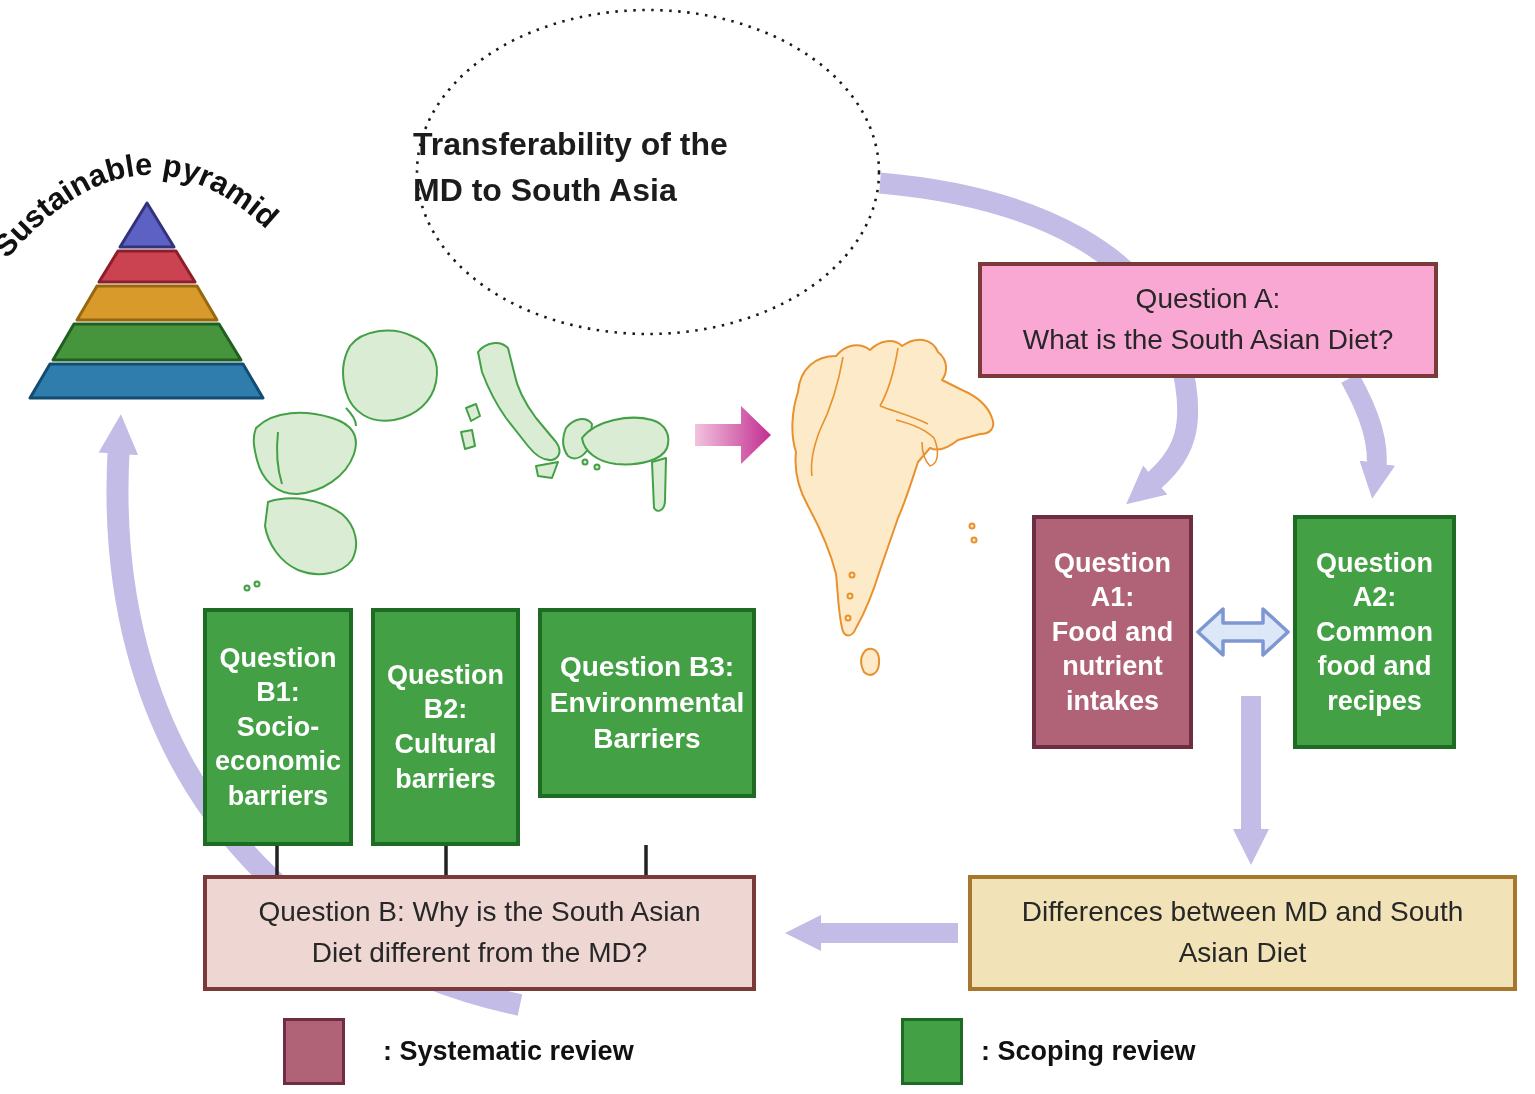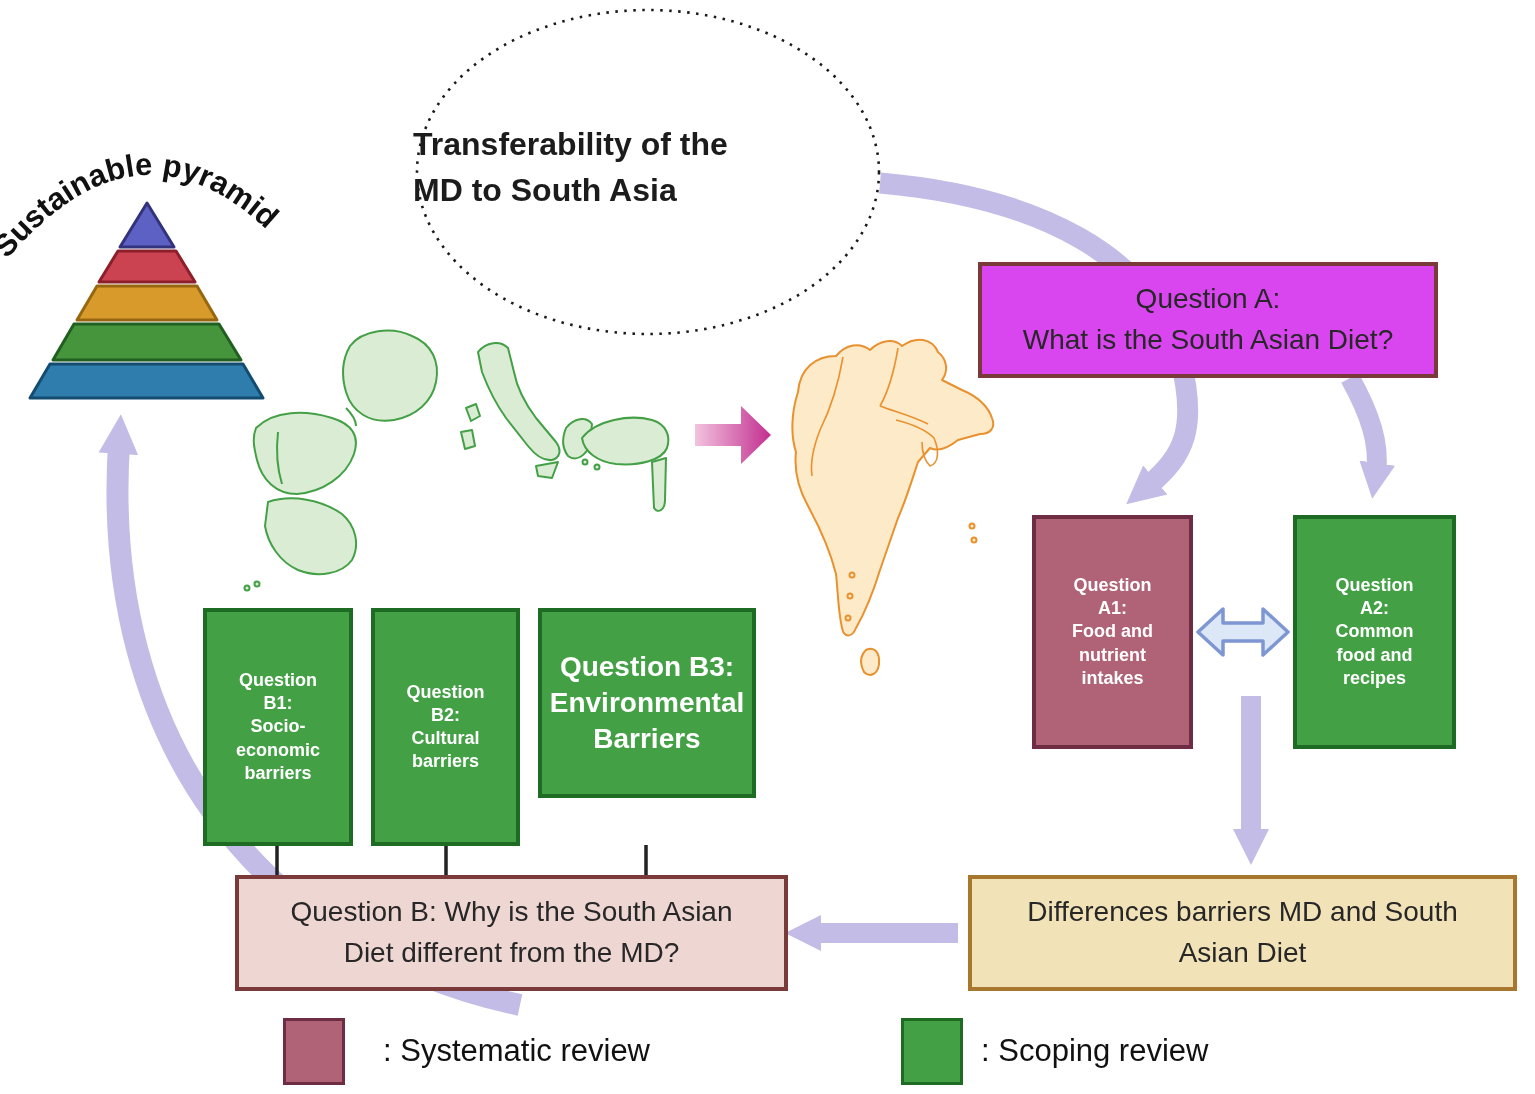"Question A:" div.fbox { background-color: #d946ef -> #f9a8d4 }
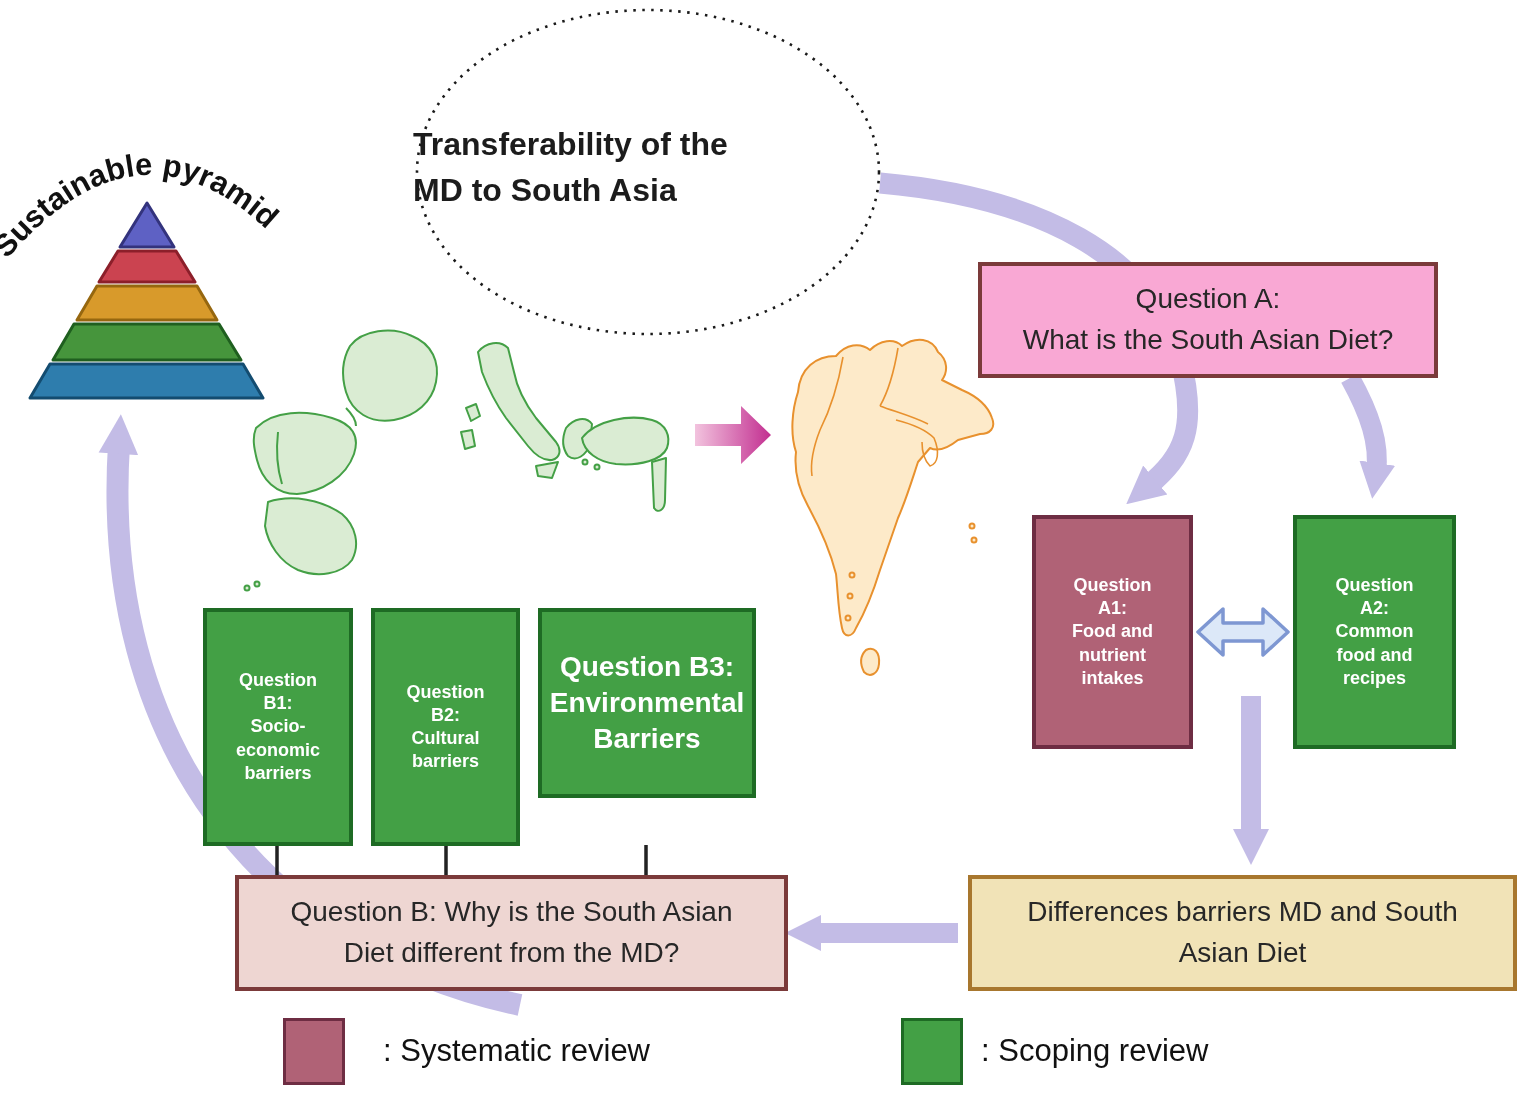"Question" .whitebox { font-size: 18px -> 27px }
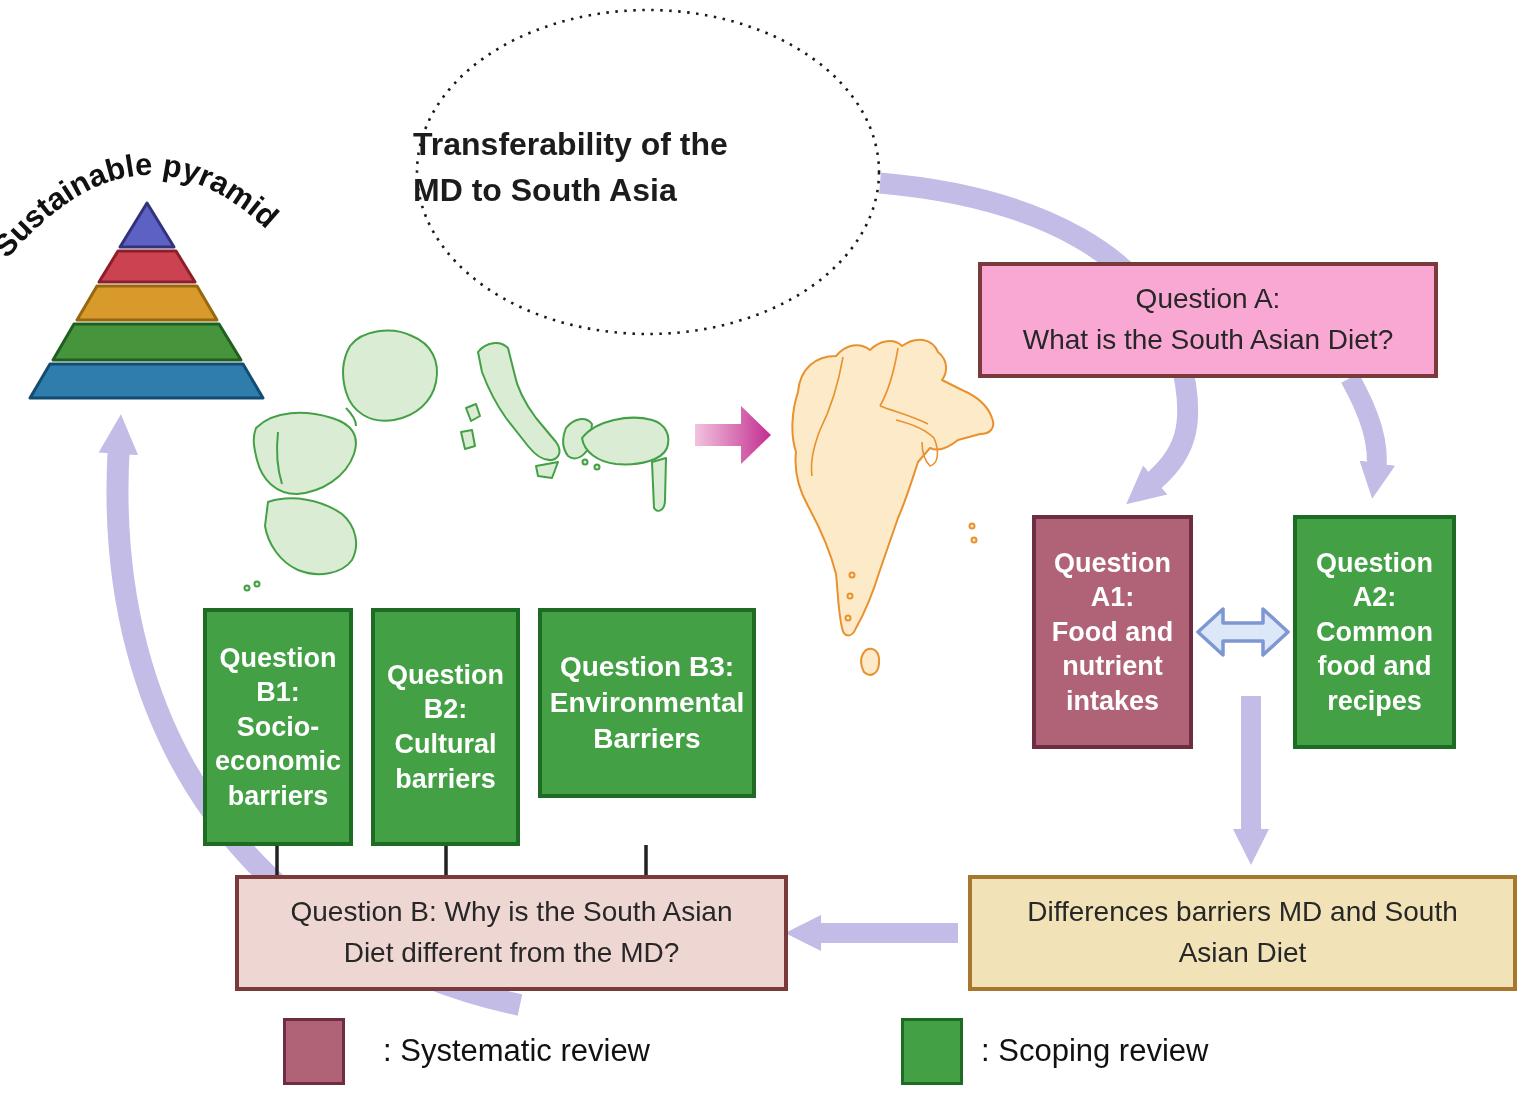"Question B: Why is the" .box-qb { margin-left: 32px -> none }
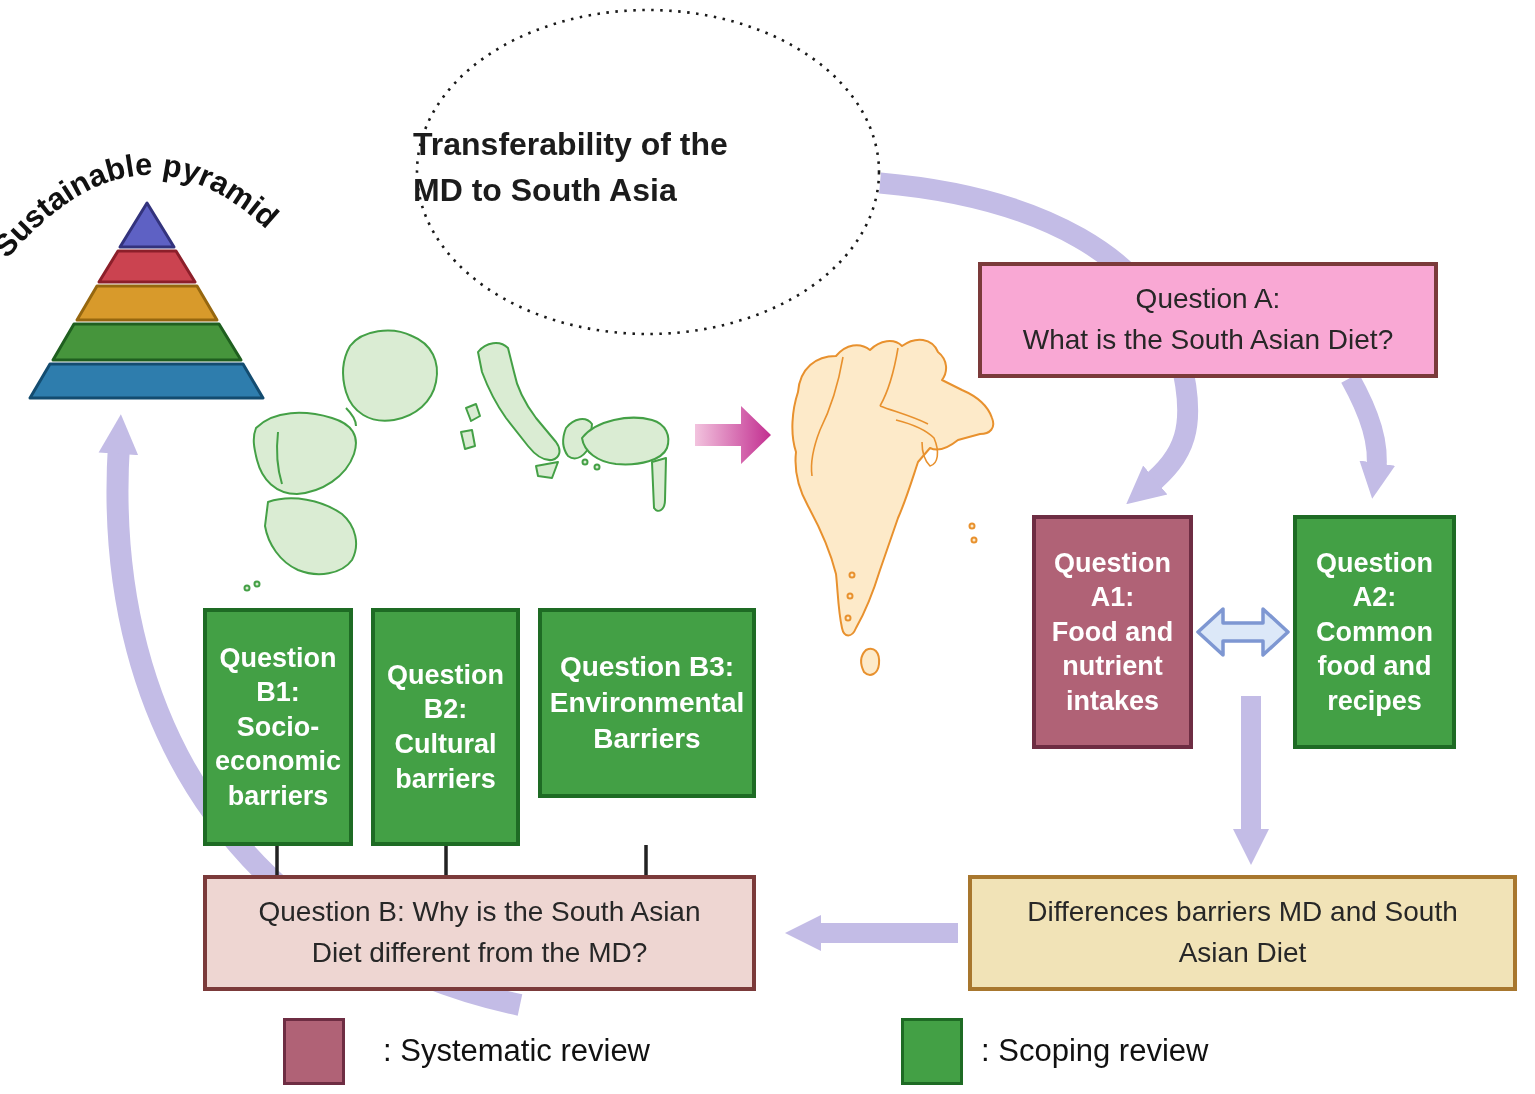"Differences barriers MD and South" div.fbox { text: barriers -> between }
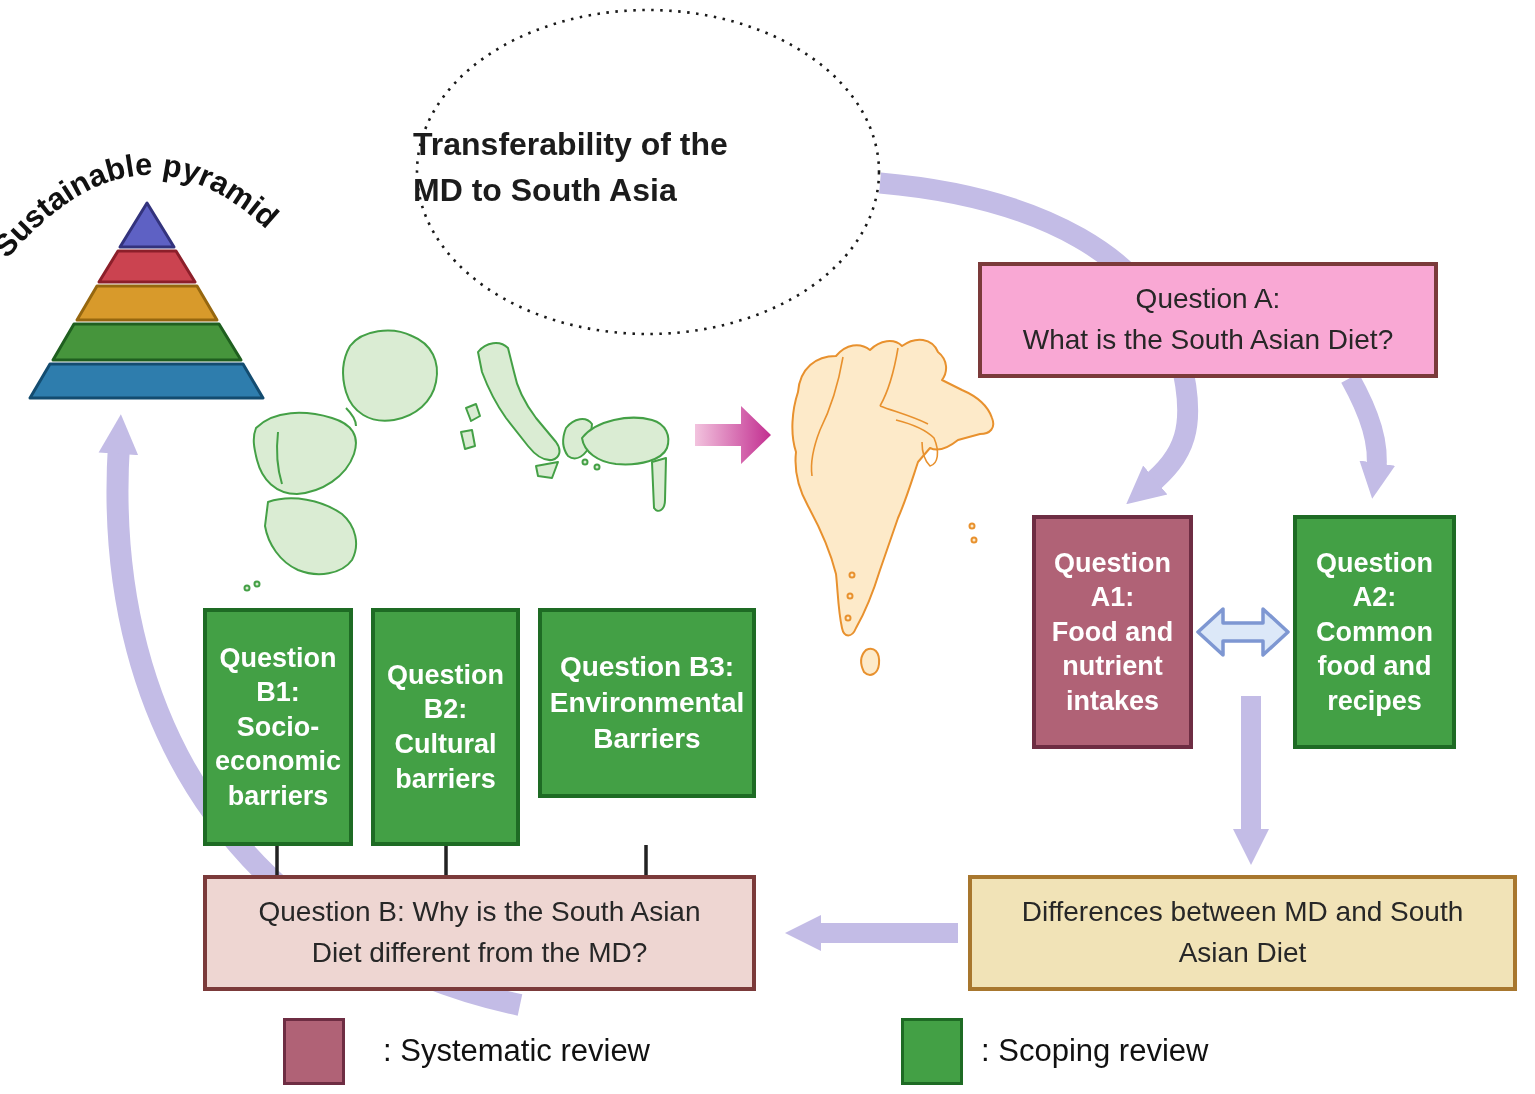": Systematic review" .legend-label { font-size: 31px -> 27px; font-weight: 400 -> 700 }
